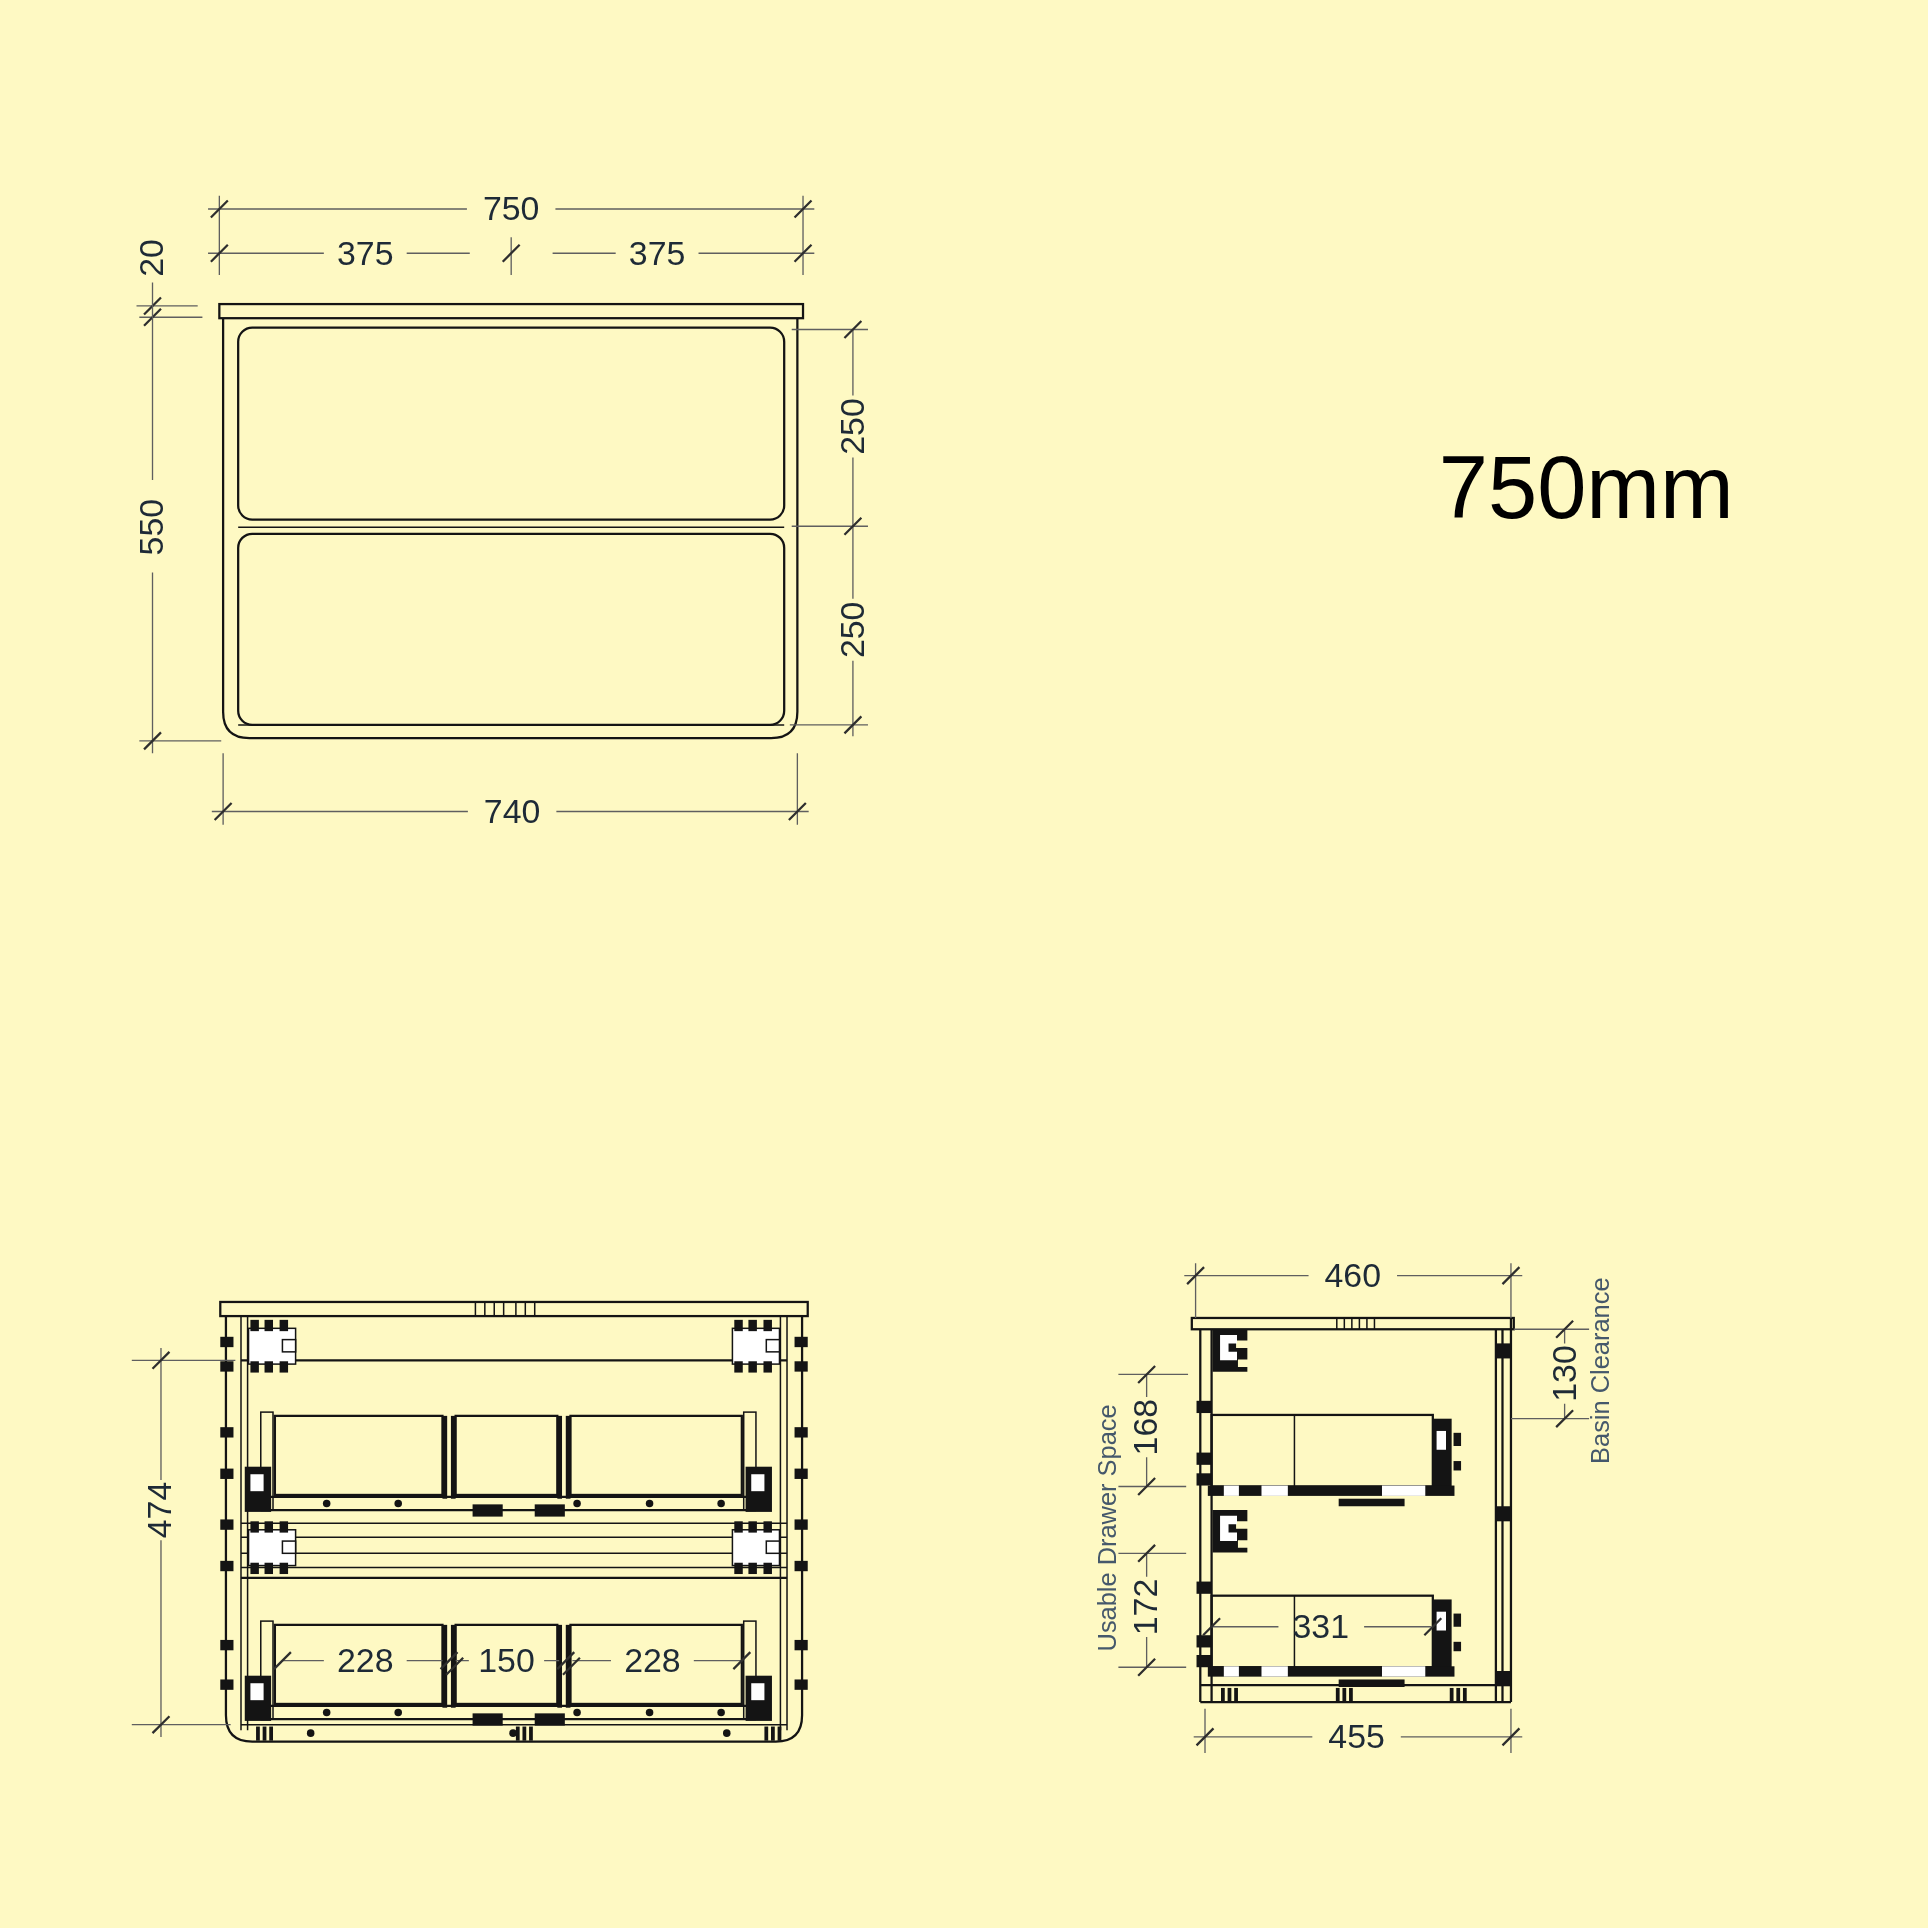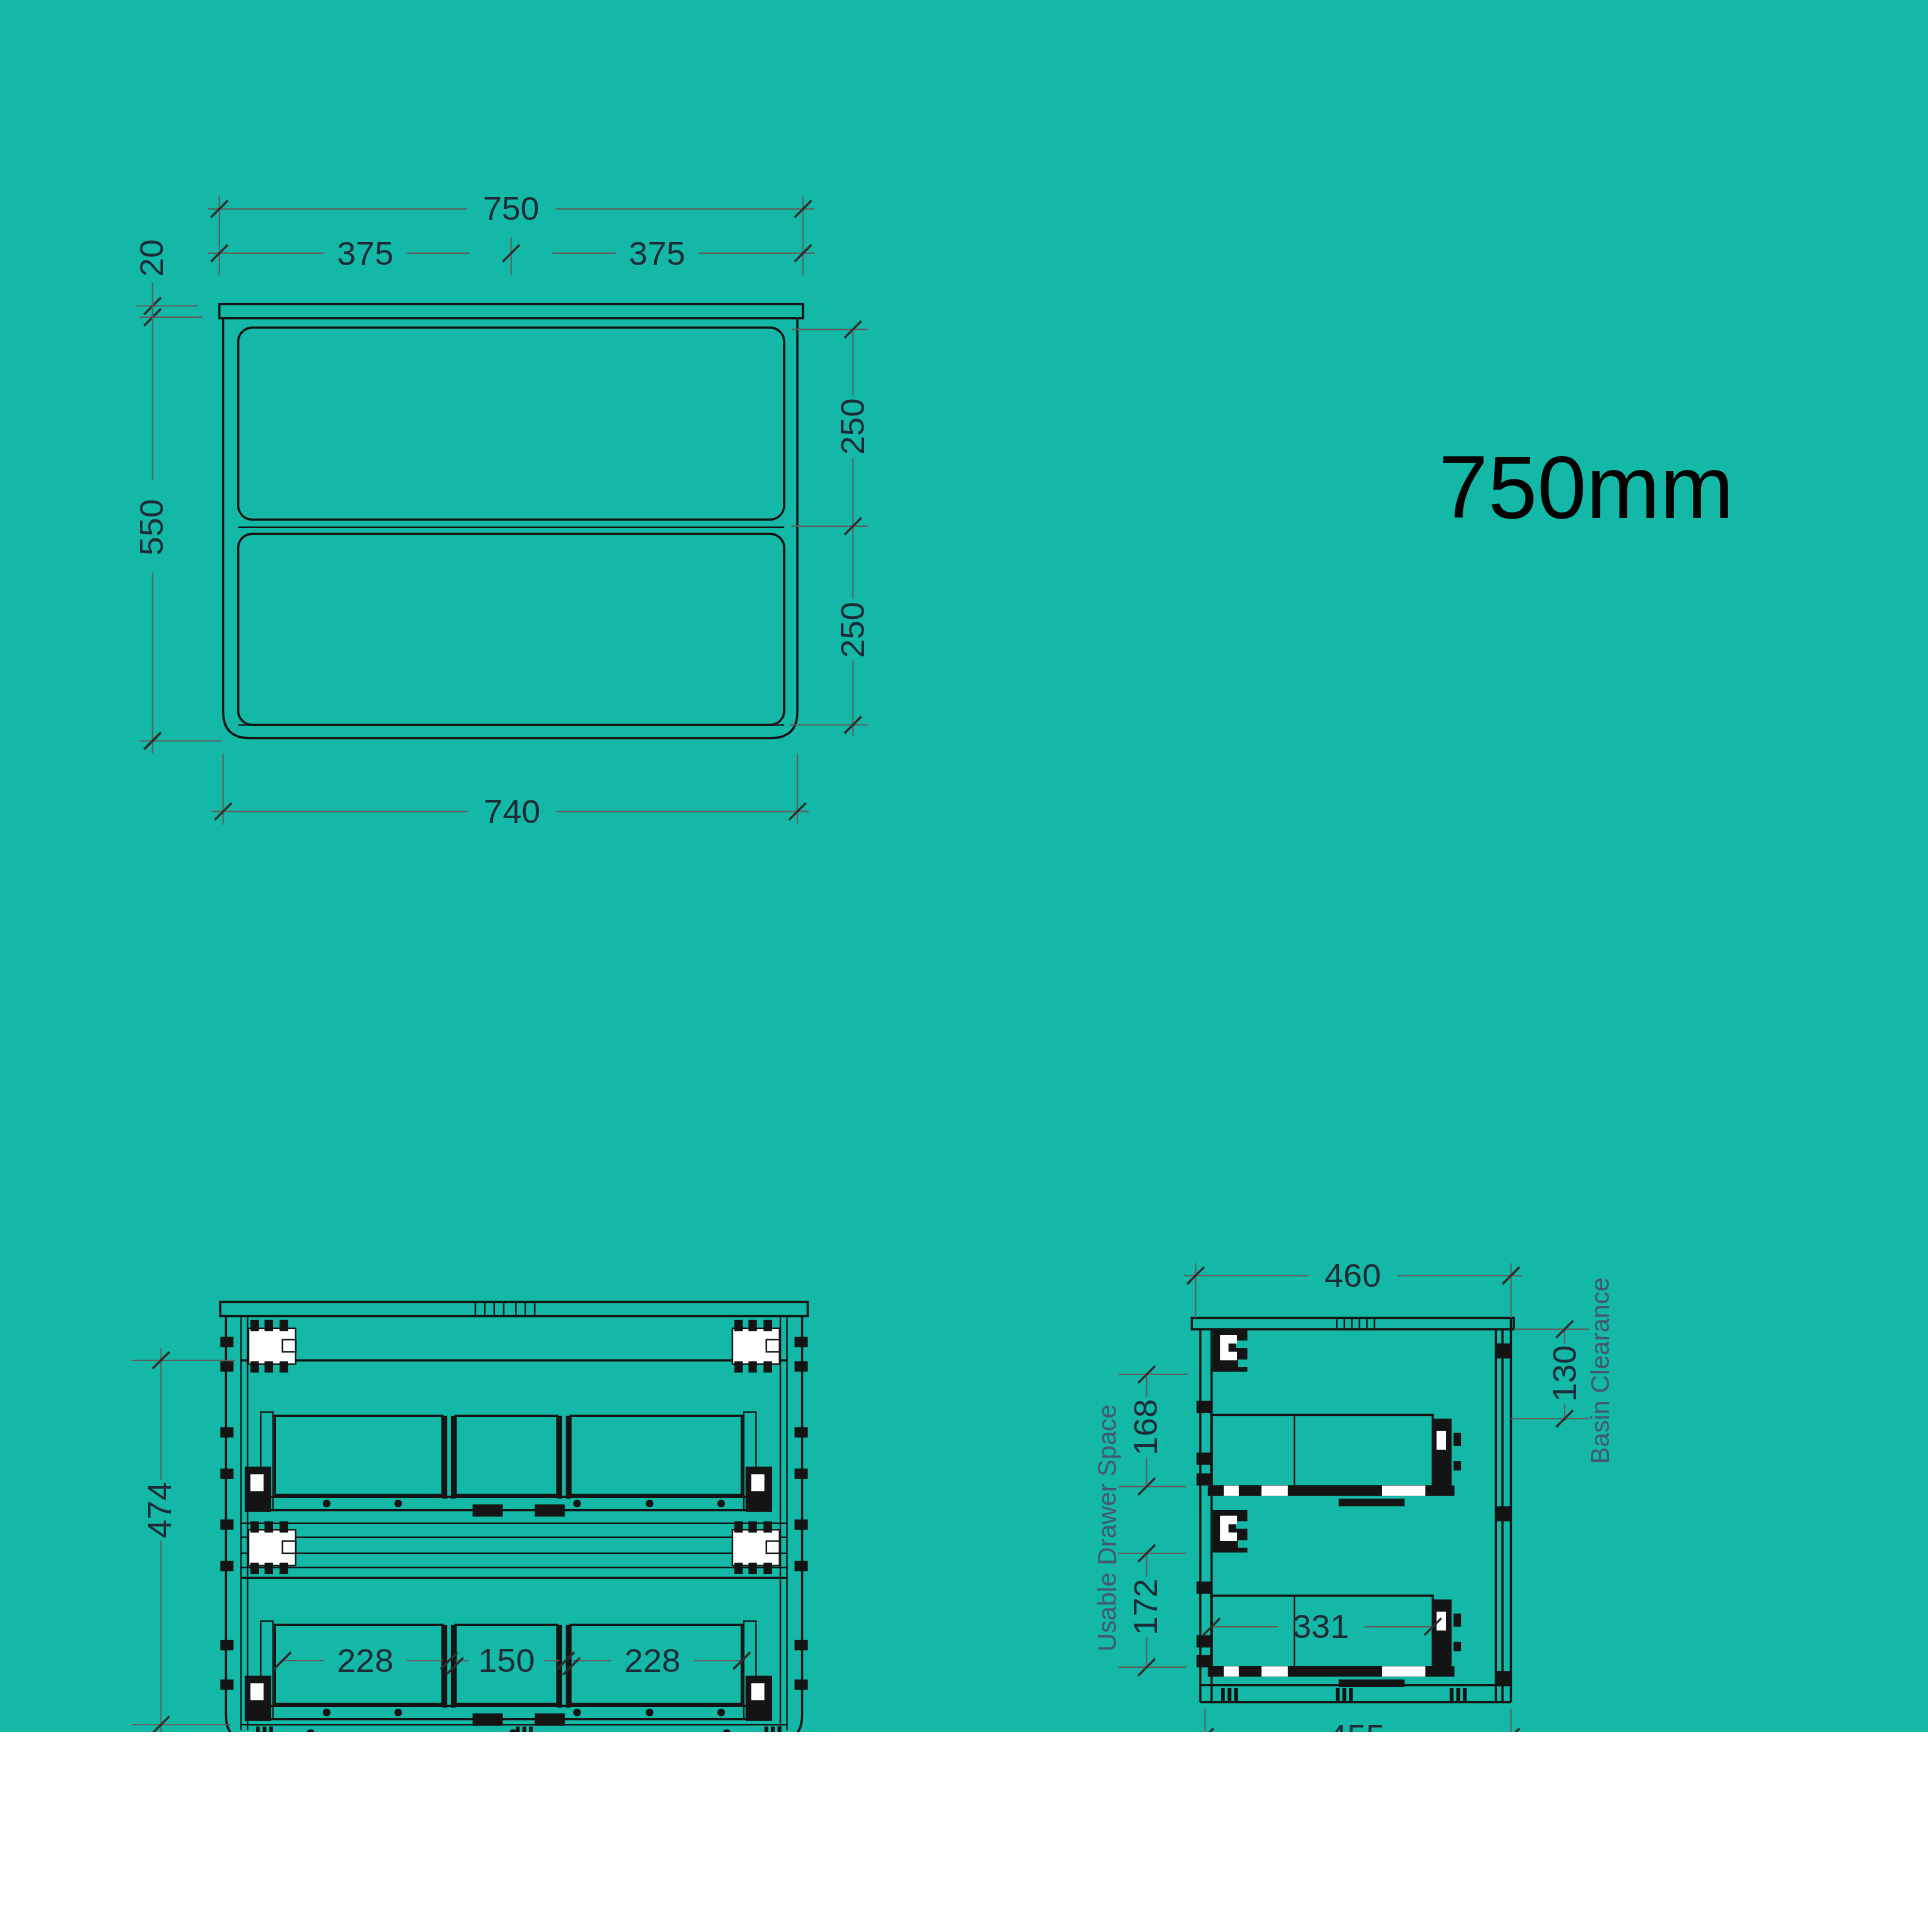"750" #canvas { background: #14b8a6 -> #fef9c3; height: 1732px -> 1928px }
